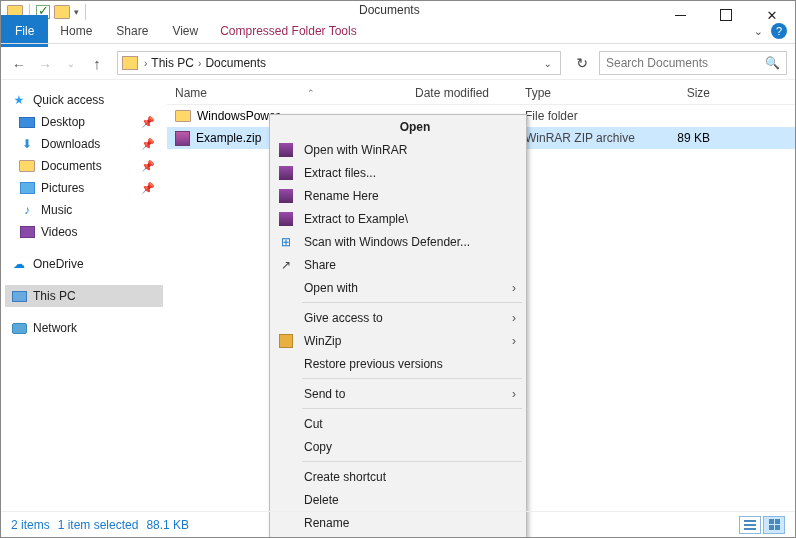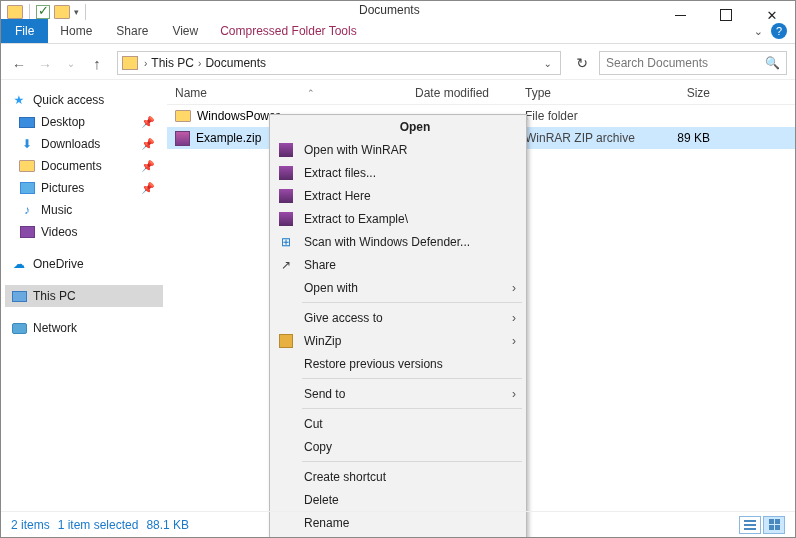"File" .file-tab { padding: 8px 14px -> 16px 14px }
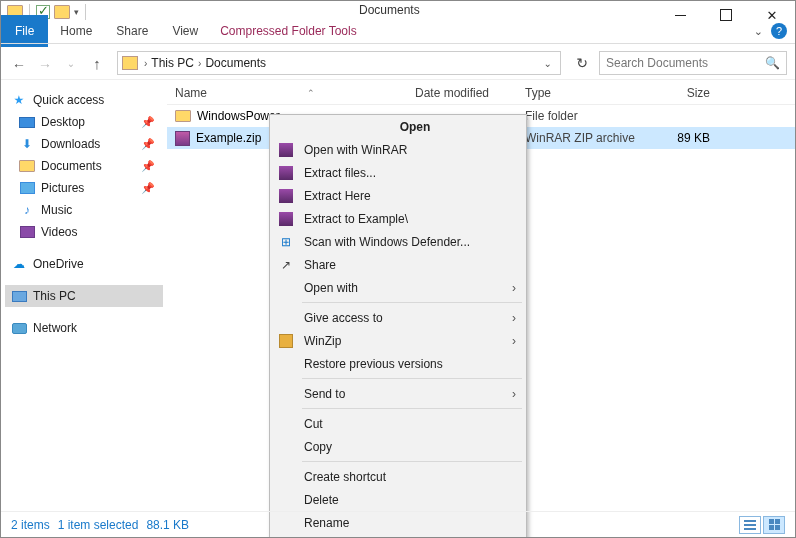"Extract Here" span { text: Extract -> Rename }
